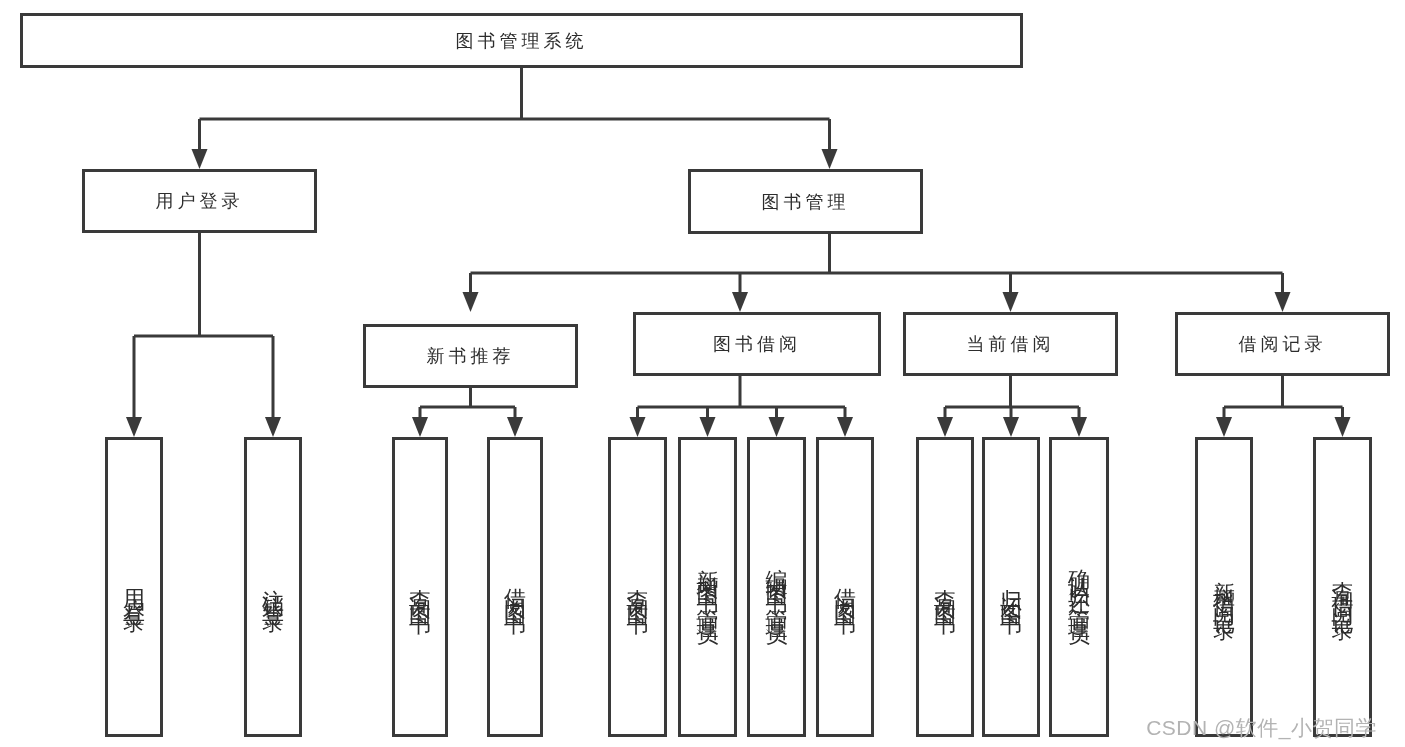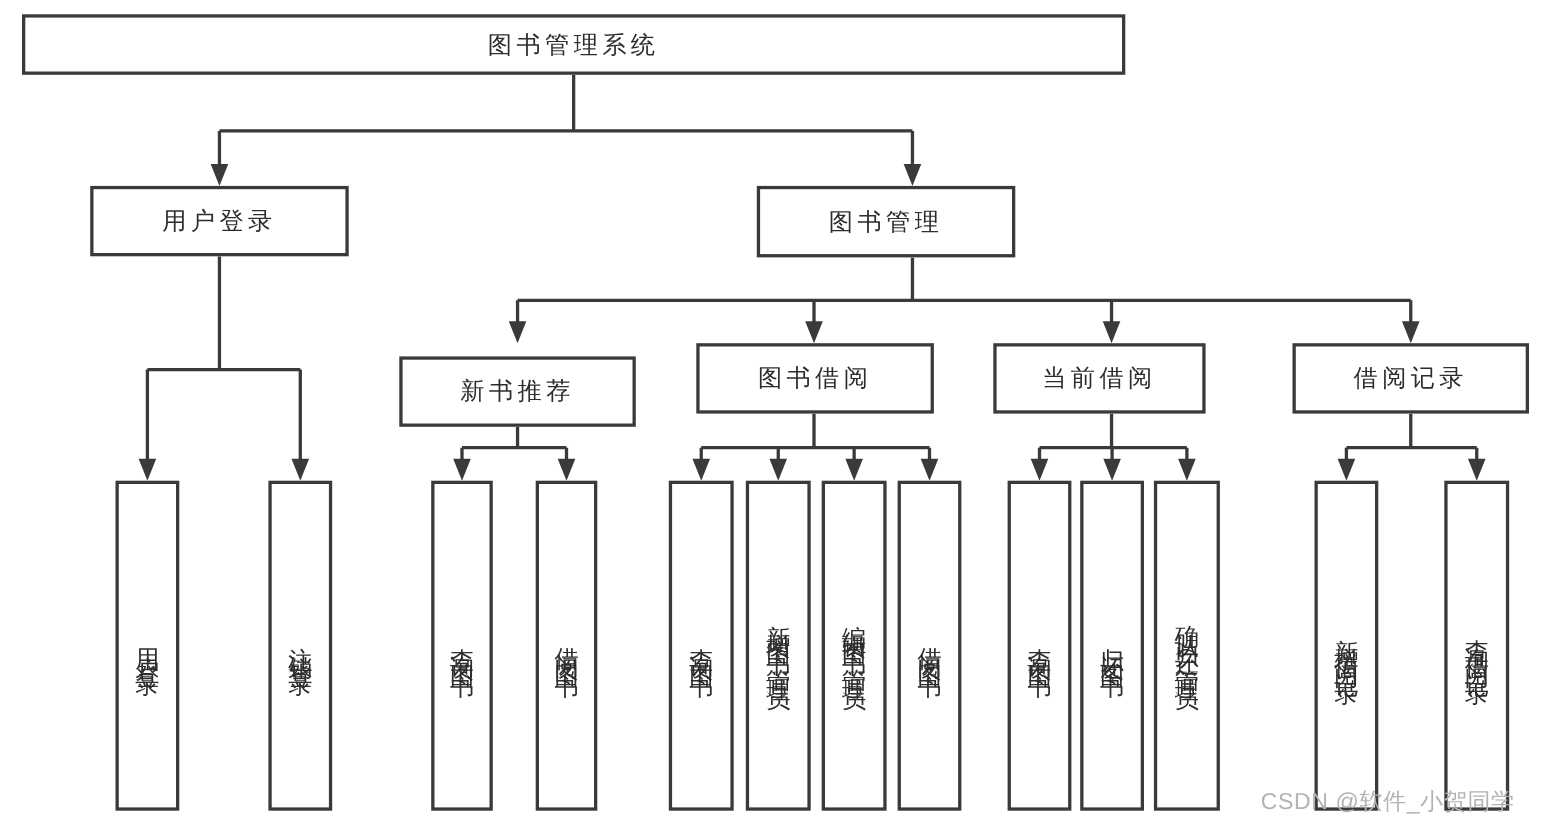"图书管理系统" .node.h .txt { font-size: 22px -> 18px }
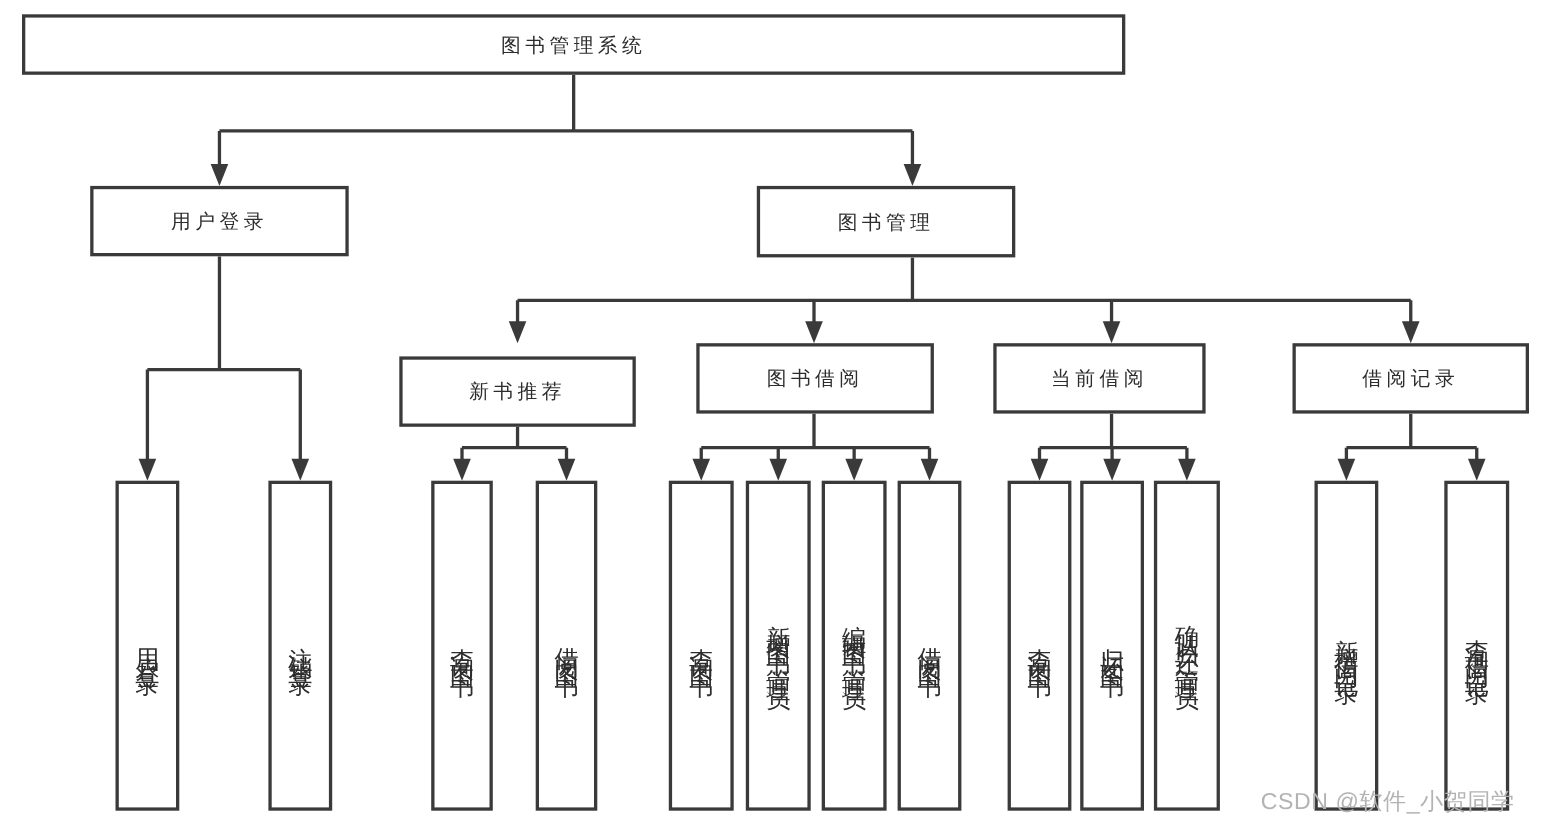"图书借阅" div.node { width: 216px -> 248px }
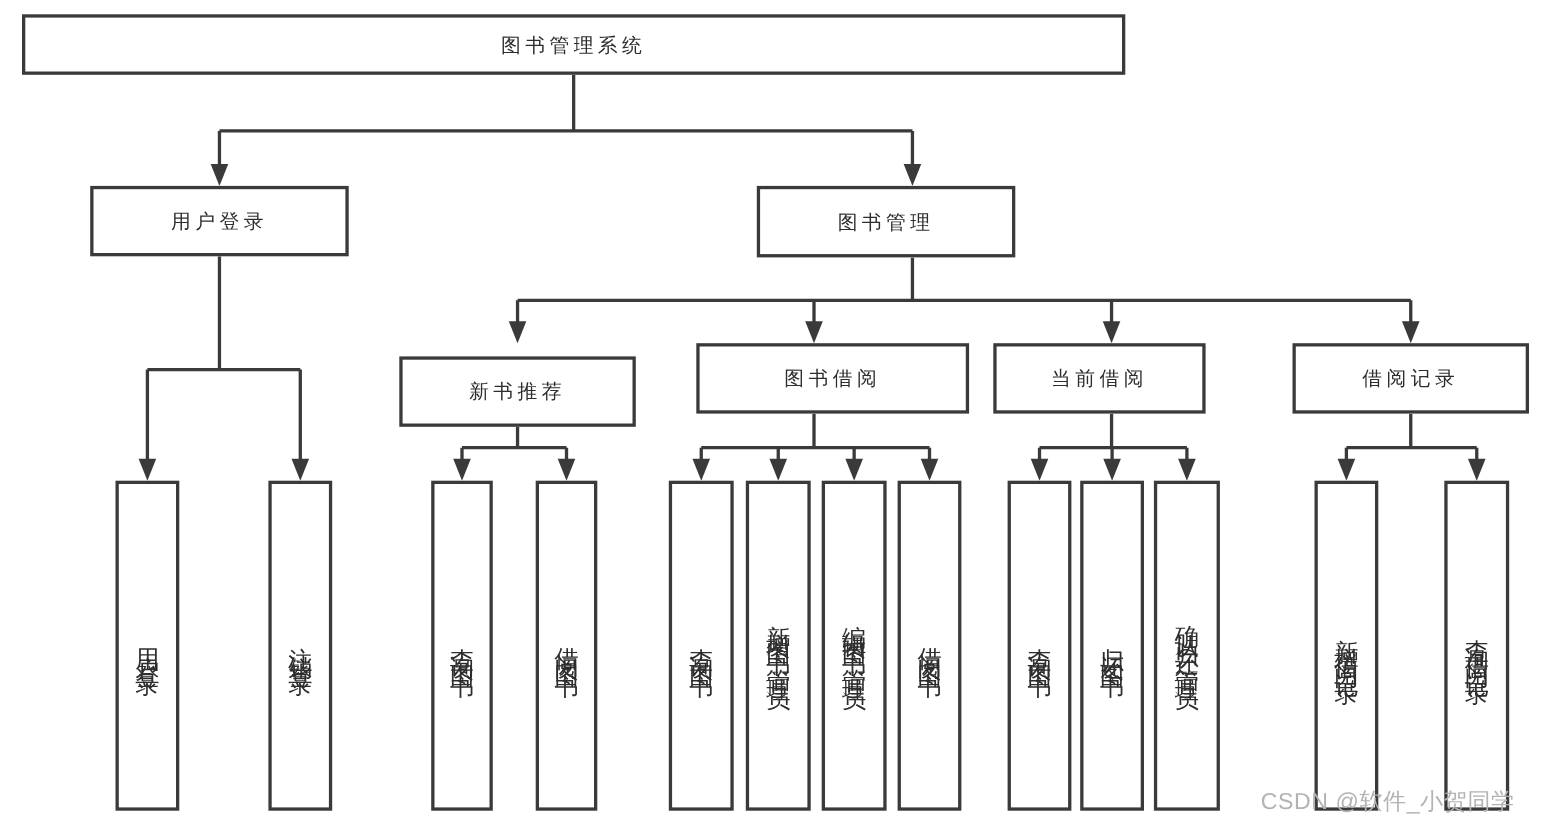"当前借阅" div.node { width: 193px -> 215px }
